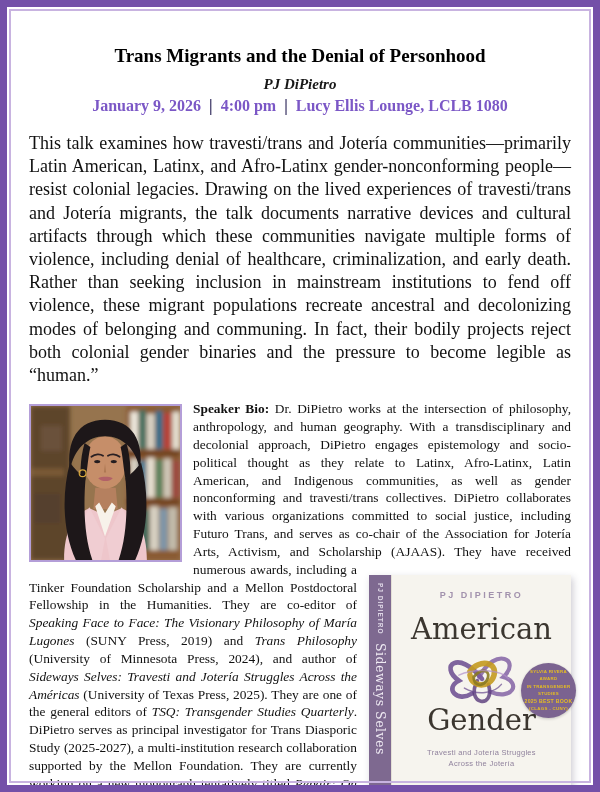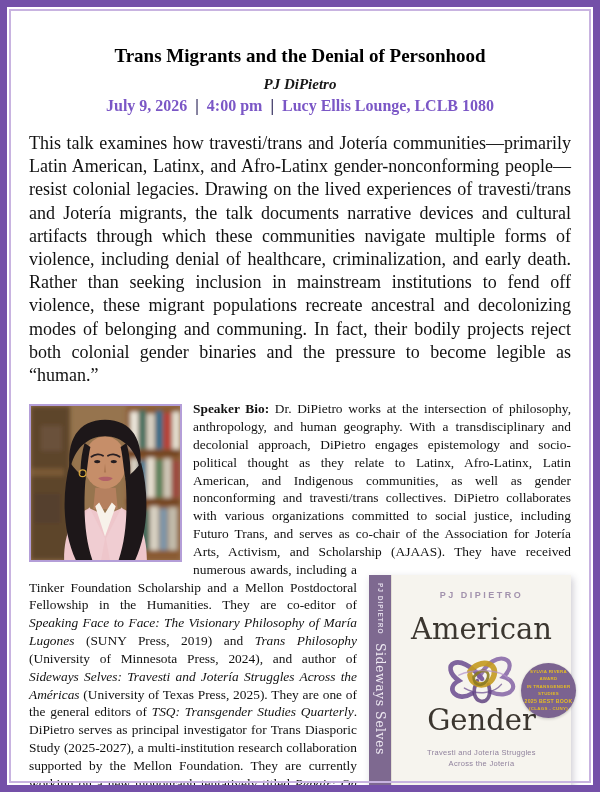"July 9, 2026" span { text: July -> January }
